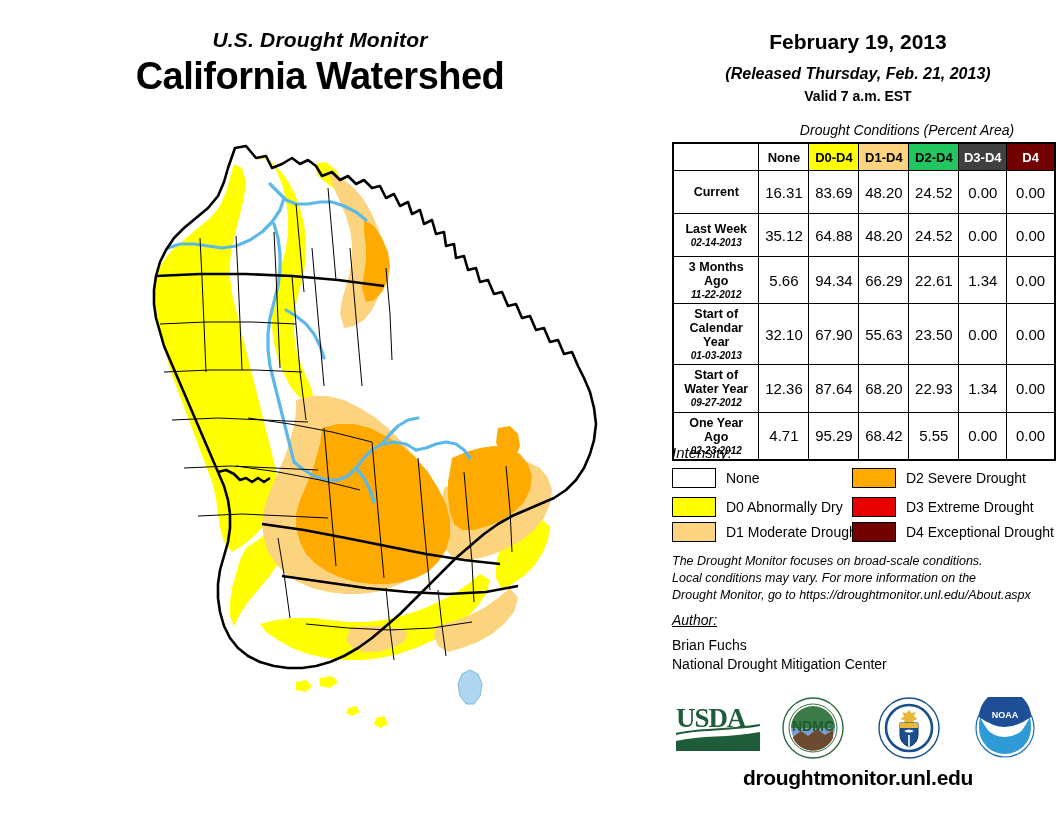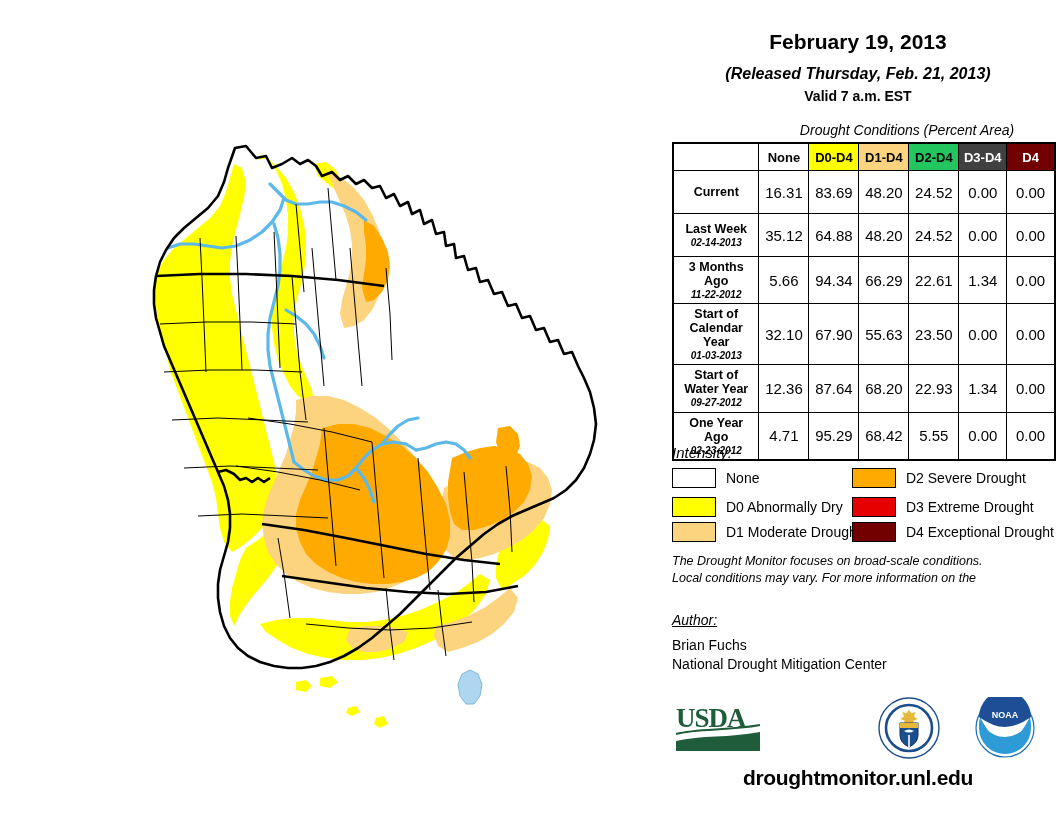"U.S. Drought Monitor" div { html: none -> <div> <div>U.S. Drought Monitor</div> <div>California Watershed</div> </div> }
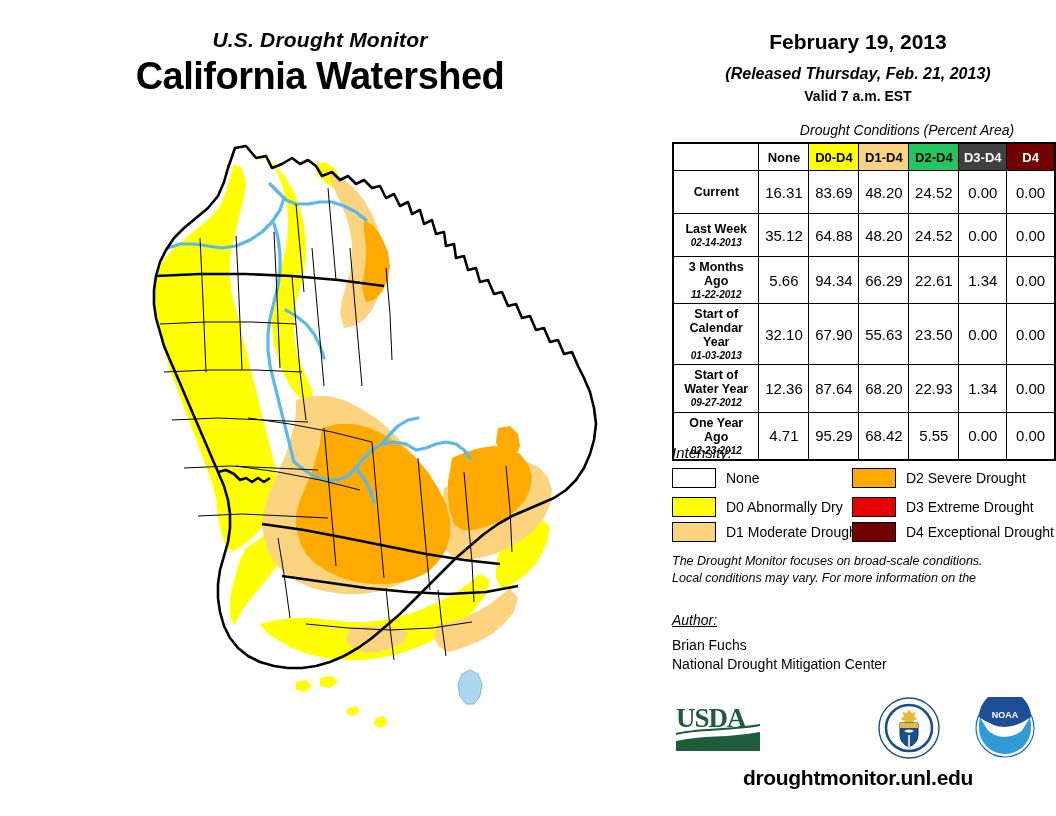"Drought Monitor, go to" div { html: none -> <div>Drought Monitor, go to https://droughtmonitor.unl.edu/About.aspx</div> }
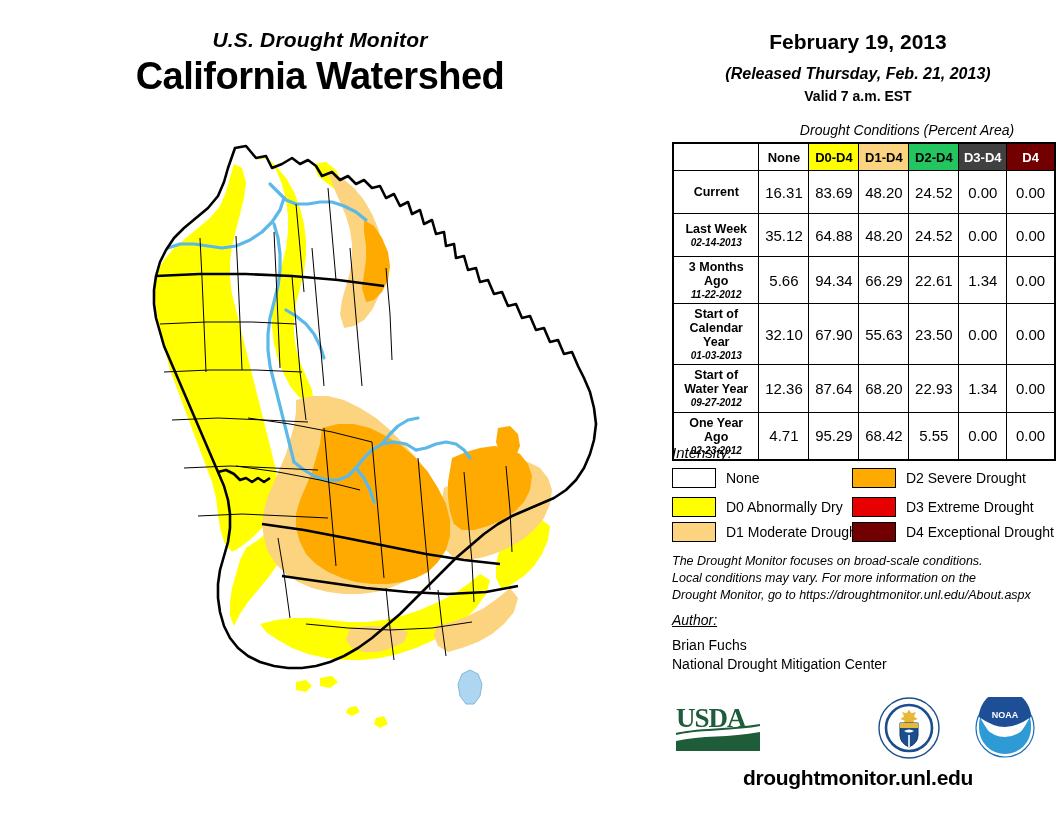"NDMC" div.logo { html: none -> <div> <svg> <circle></circle> <circle></circle> <path></path> <path></path> <path></path> <text>NDMC</text> </svg> </div> }
